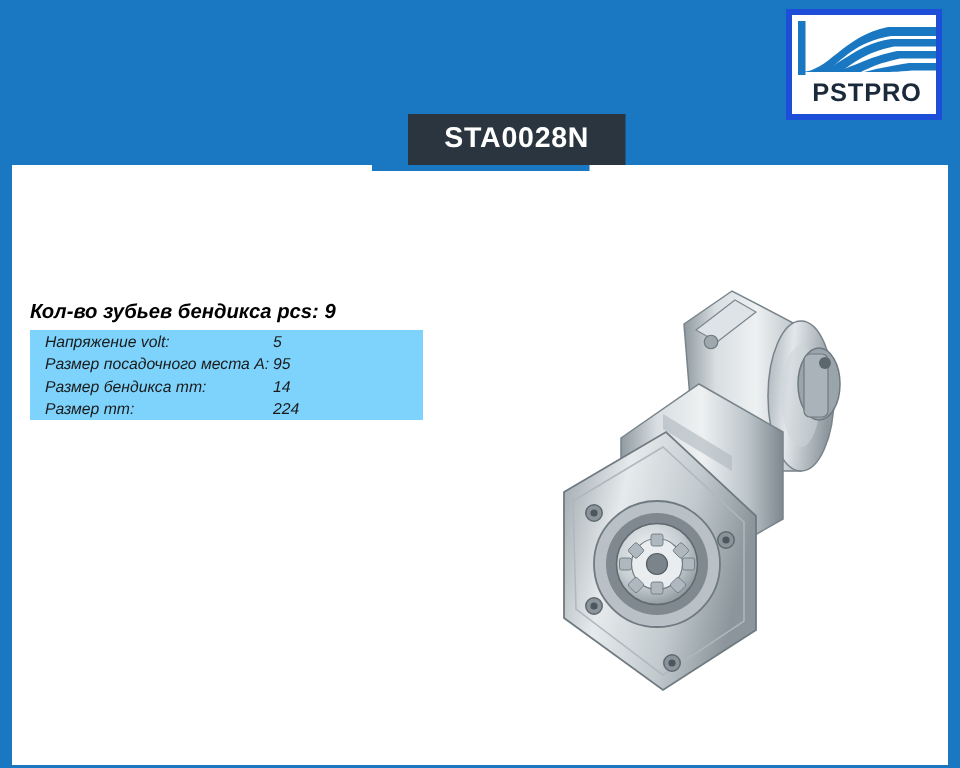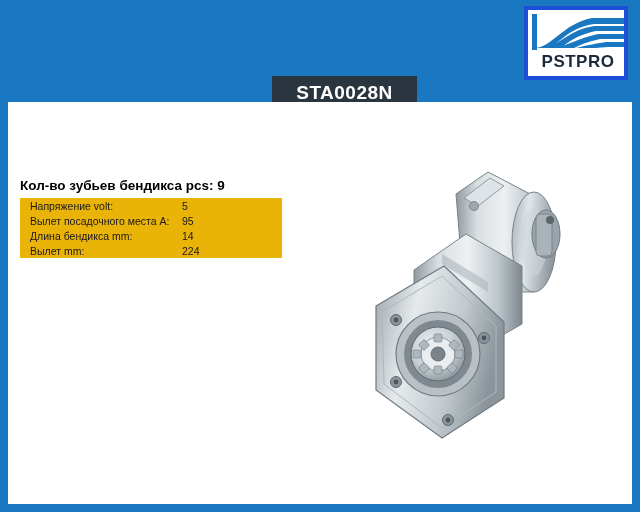"Кол-во зубьев бендикса pcs: 9" .content { font-style: none -> italic; top: 102px -> 124px }
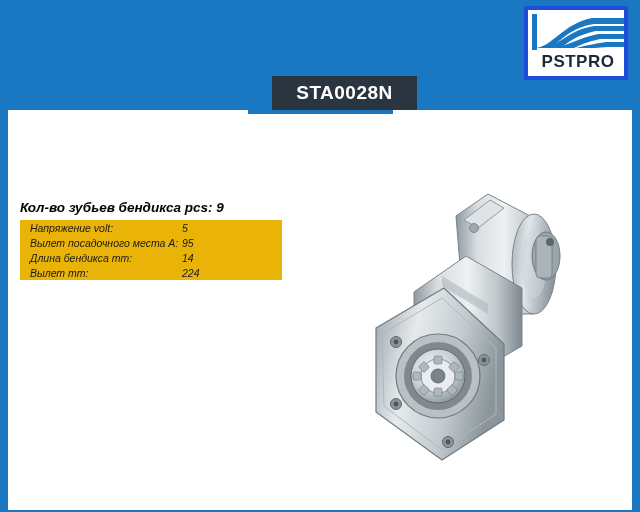"Напряжение volt:" .spec-table { background: #eab308 -> #7dd3fc }
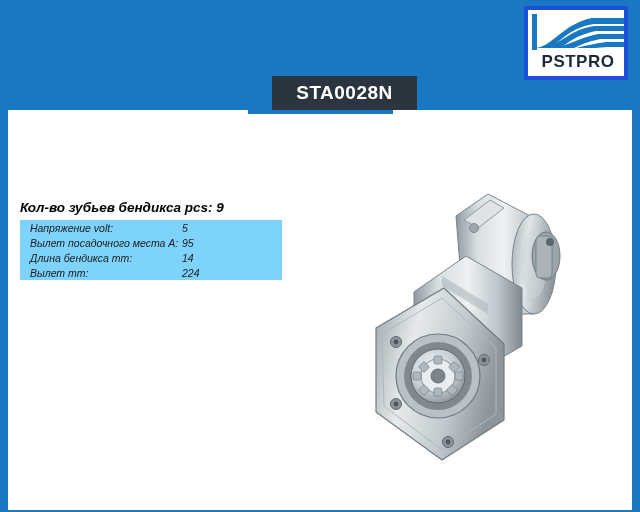"Вылет посадочного места A:" td { text: Вылет -> Размер }
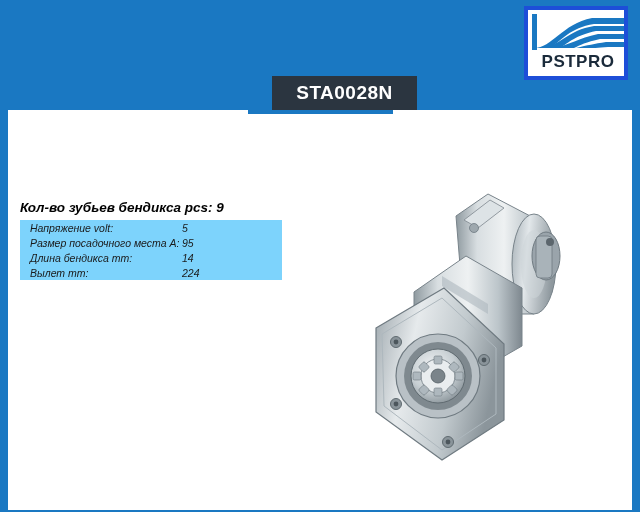"Длина бендикса mm:" td { text: Длина -> Размер }
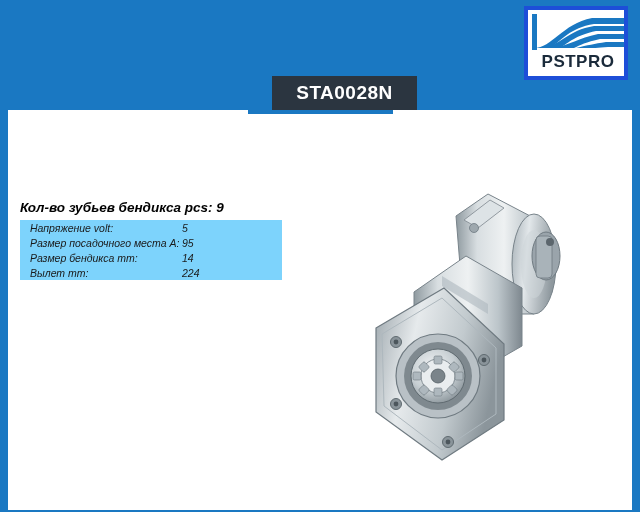"Вылет mm:" td { text: Вылет -> Размер }
